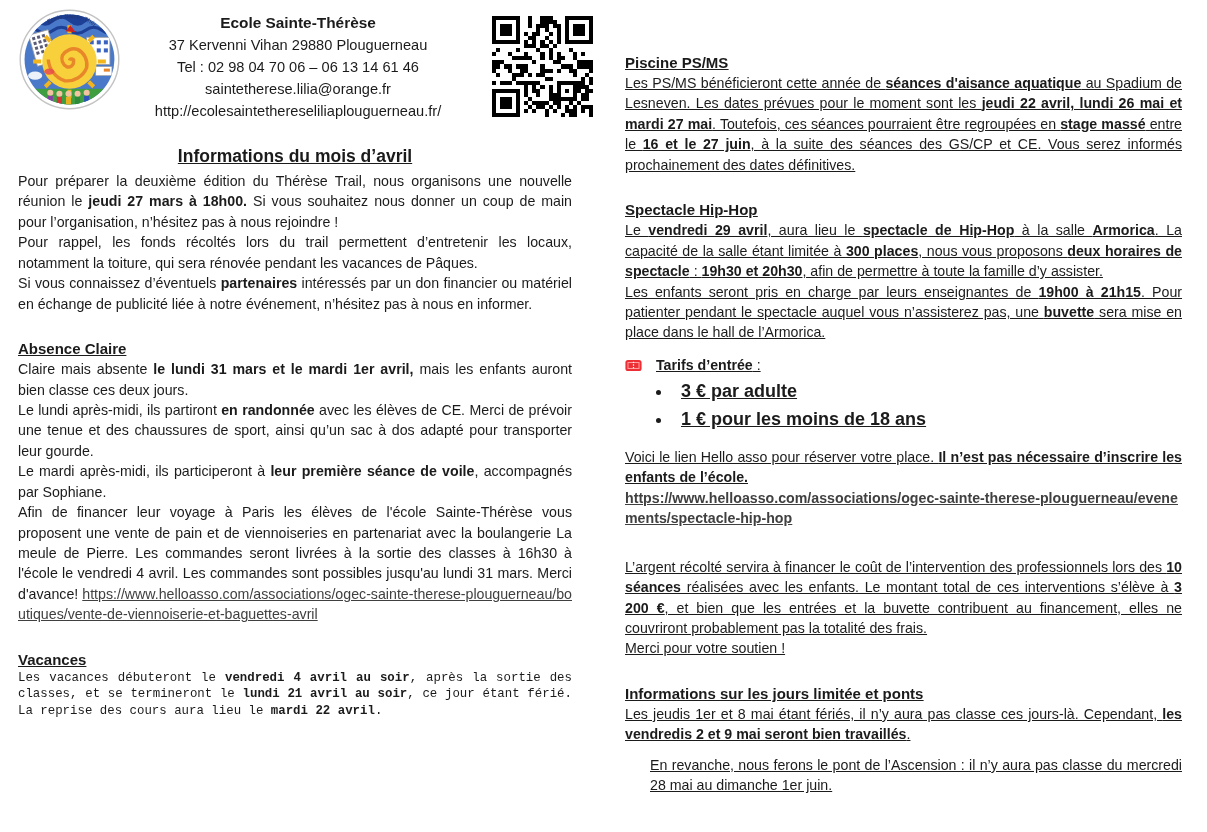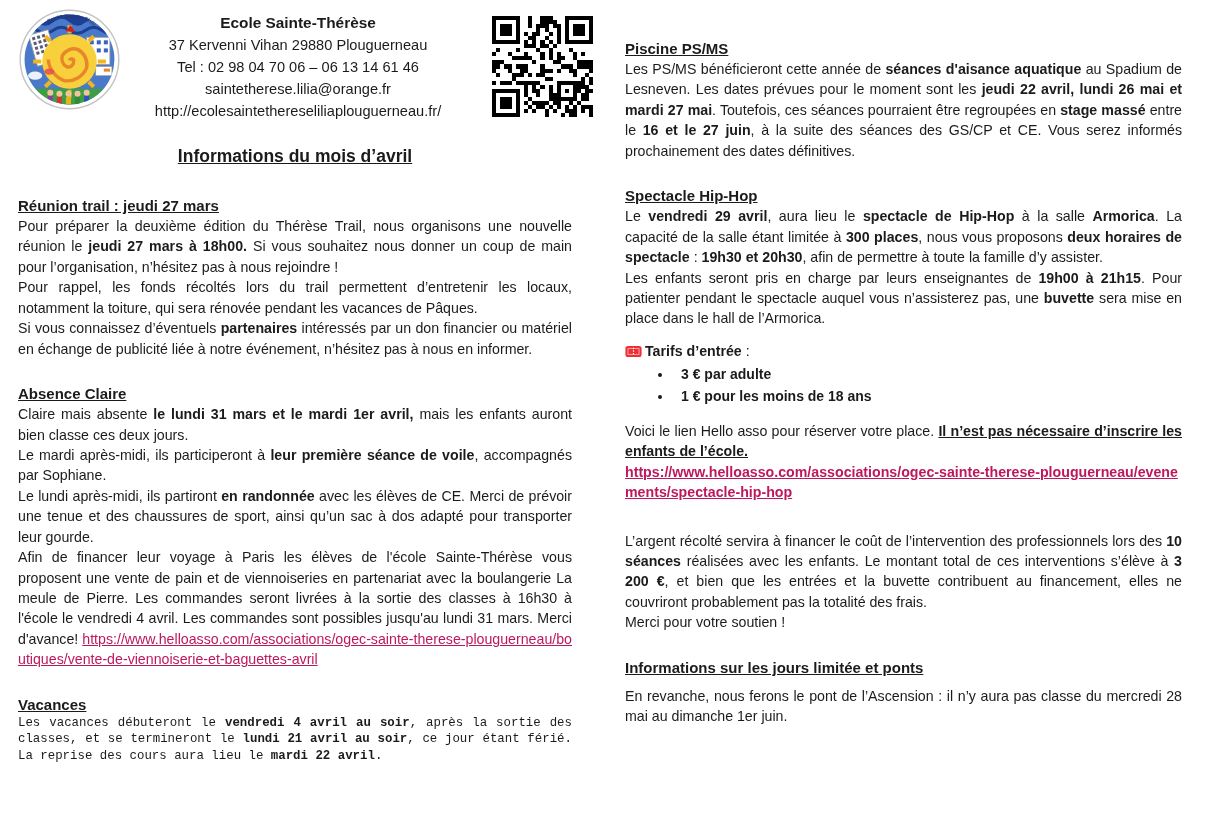"Piscine PS/MS" .col-right { text-decoration: none -> underline; top: 40px -> 54px }
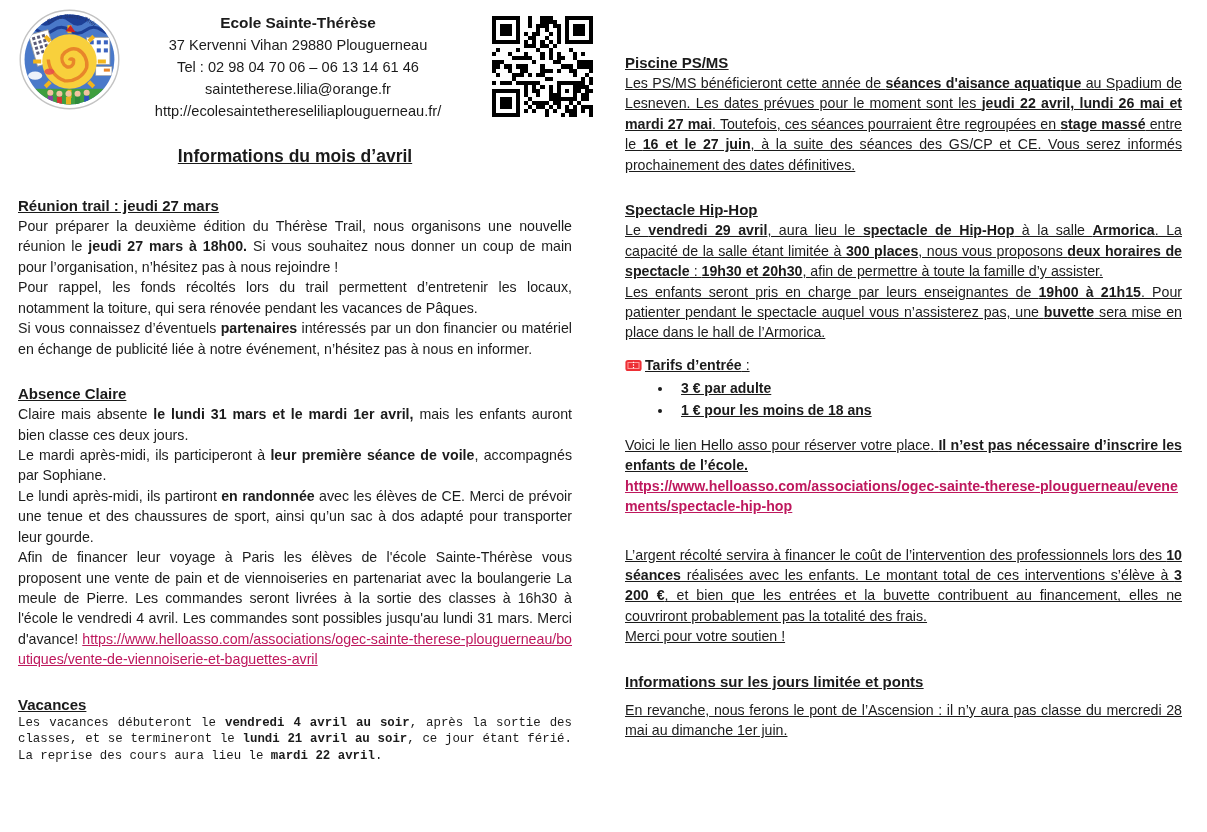"Réunion trail : jeudi 27" div.sec-h { html: <div>Réunion trail : jeudi 27 mars</div> -> none }
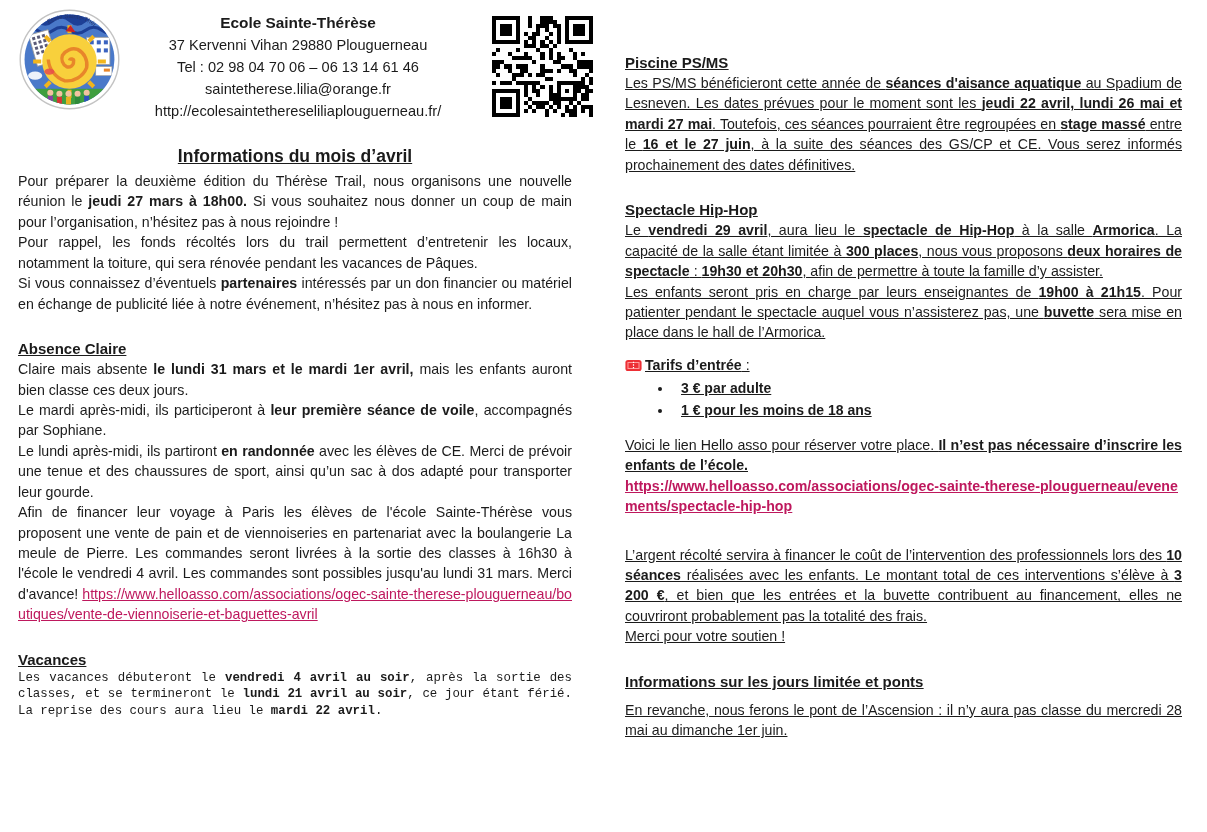"Tarifs d’entrée :" .icon-line { gap: 3px -> 14px }
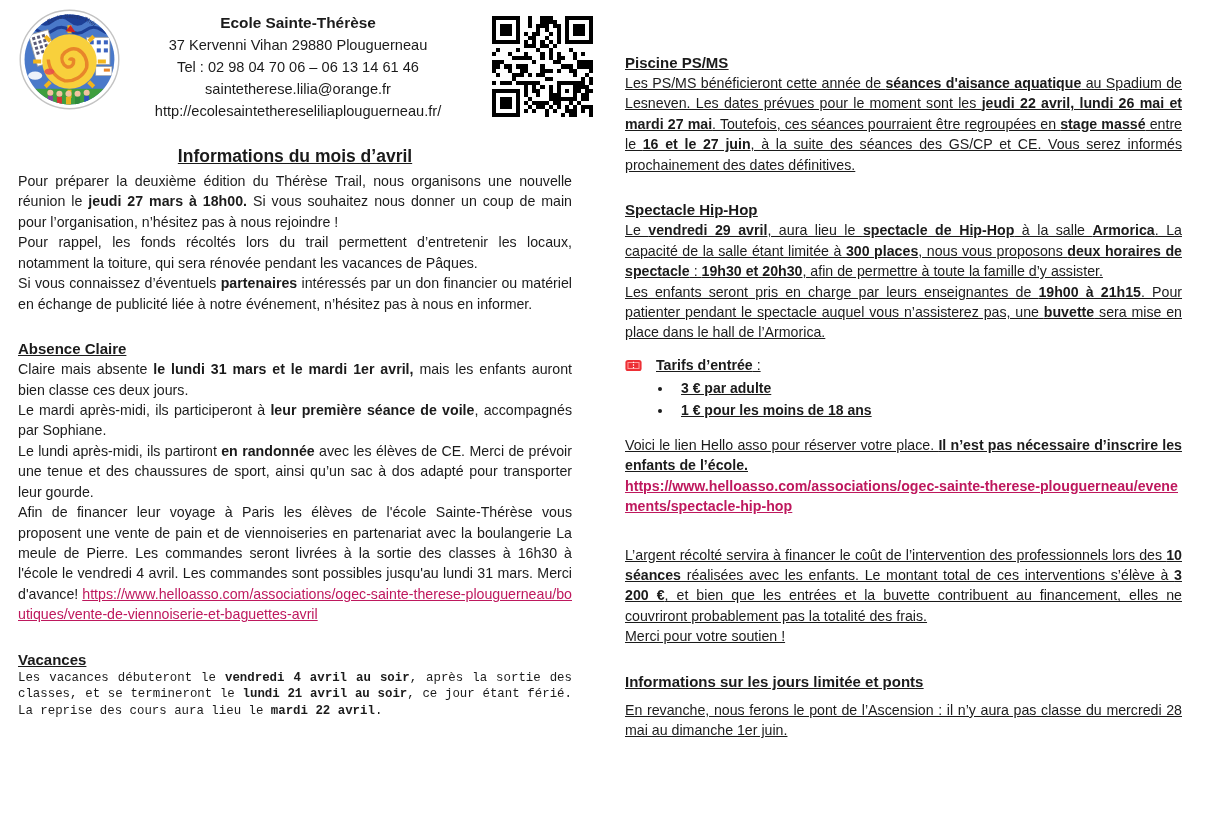"3 € par adulte" ul.price-list li { font-size: 14px -> 18px }
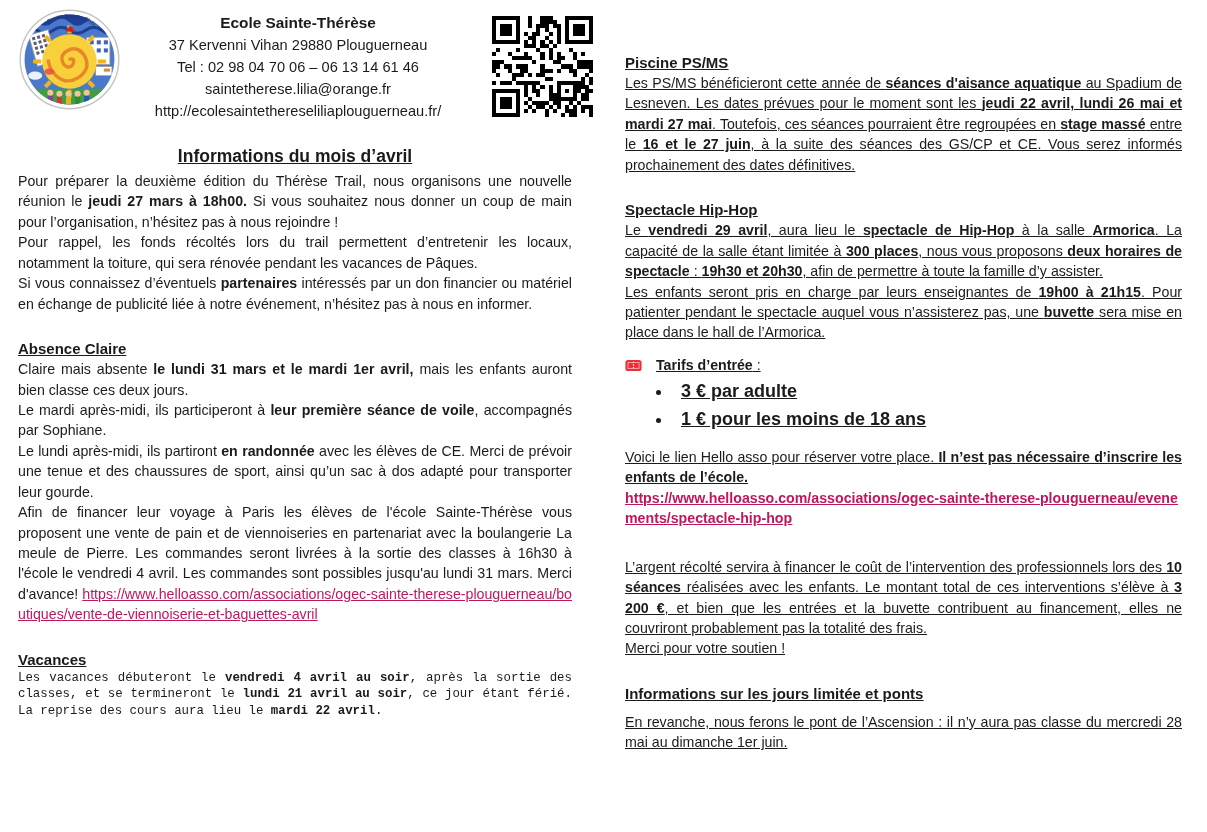"Le mardi après-midi, ils participeront" p.para { order: before "Le lundi après-midi, ils partiront" -> after "Le lundi après-midi, ils partiront" }
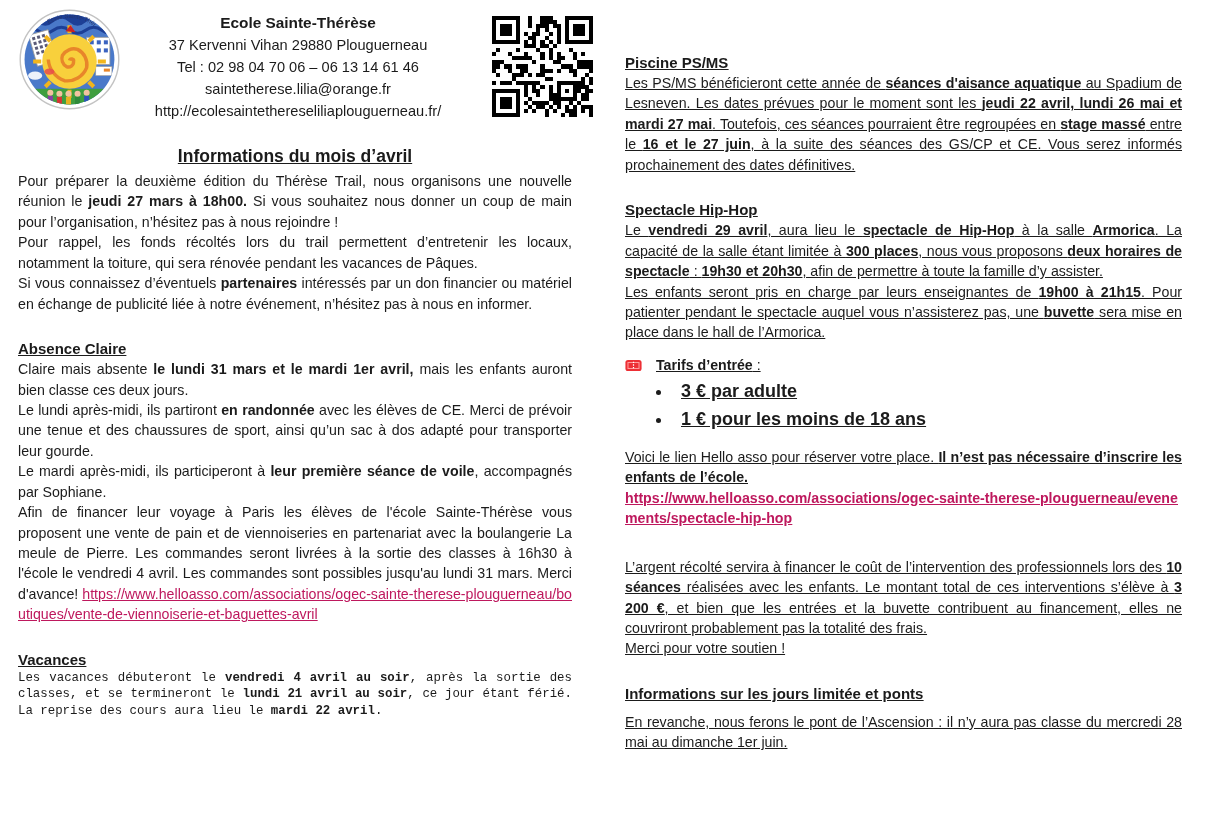"https://www.helloasso.com/associations/o" a.lnk { color: #be185d -> #404040 }
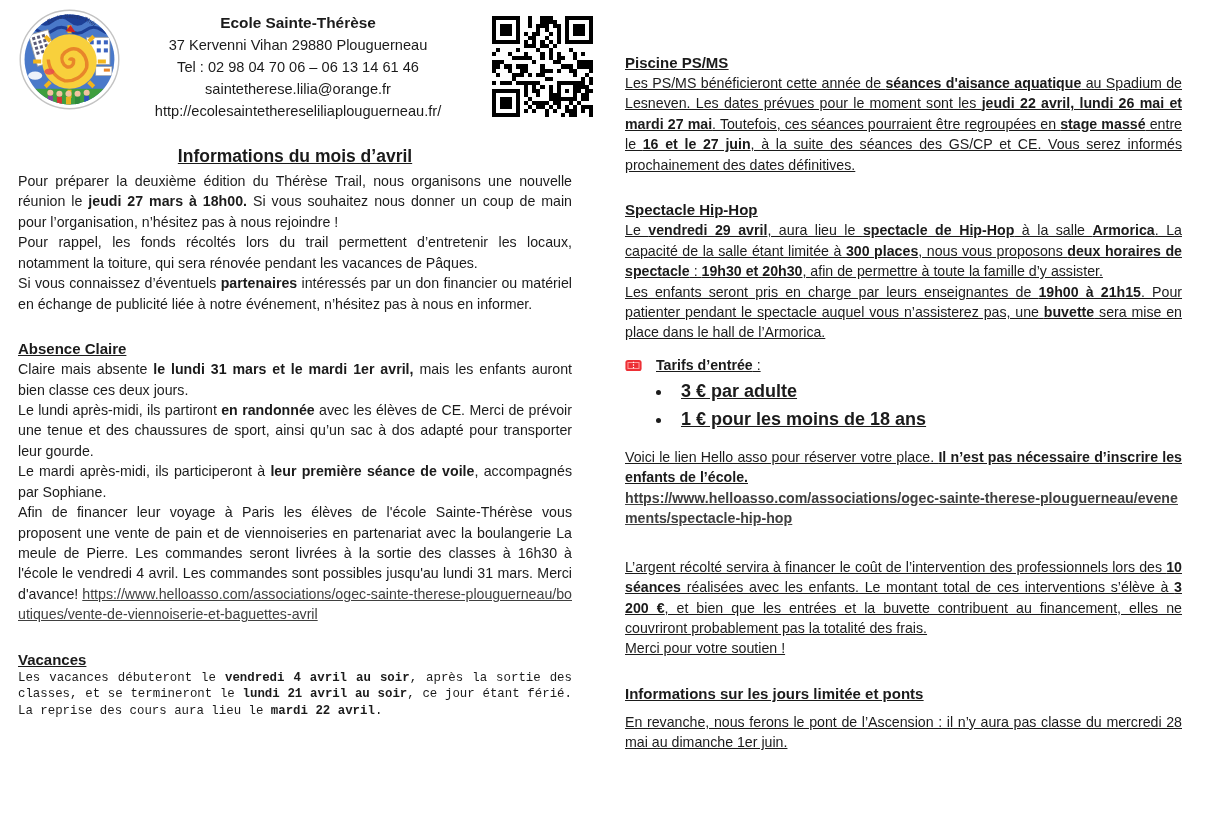"Les jeudis 1er et 8" p.para { html: none -> <p><span>Les jeudis 1er et 8 mai étant fériés, il n’y aura pas classe ces jours-là. Cependant, </span><span>les vendredis 2 et 9 mai seront bien travaillés</span><span>.</span></p> }
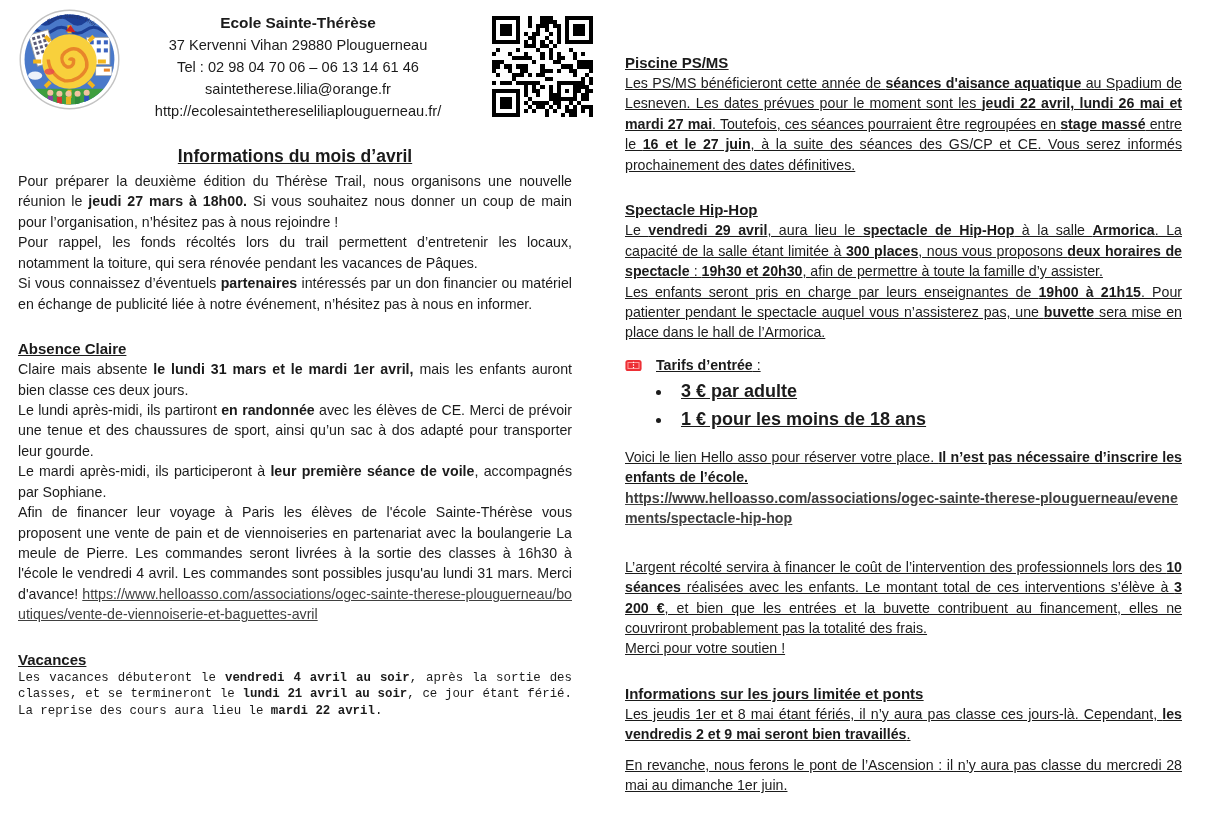"En revanche, nous ferons le" .gap-s { margin-left: none -> 25px }
